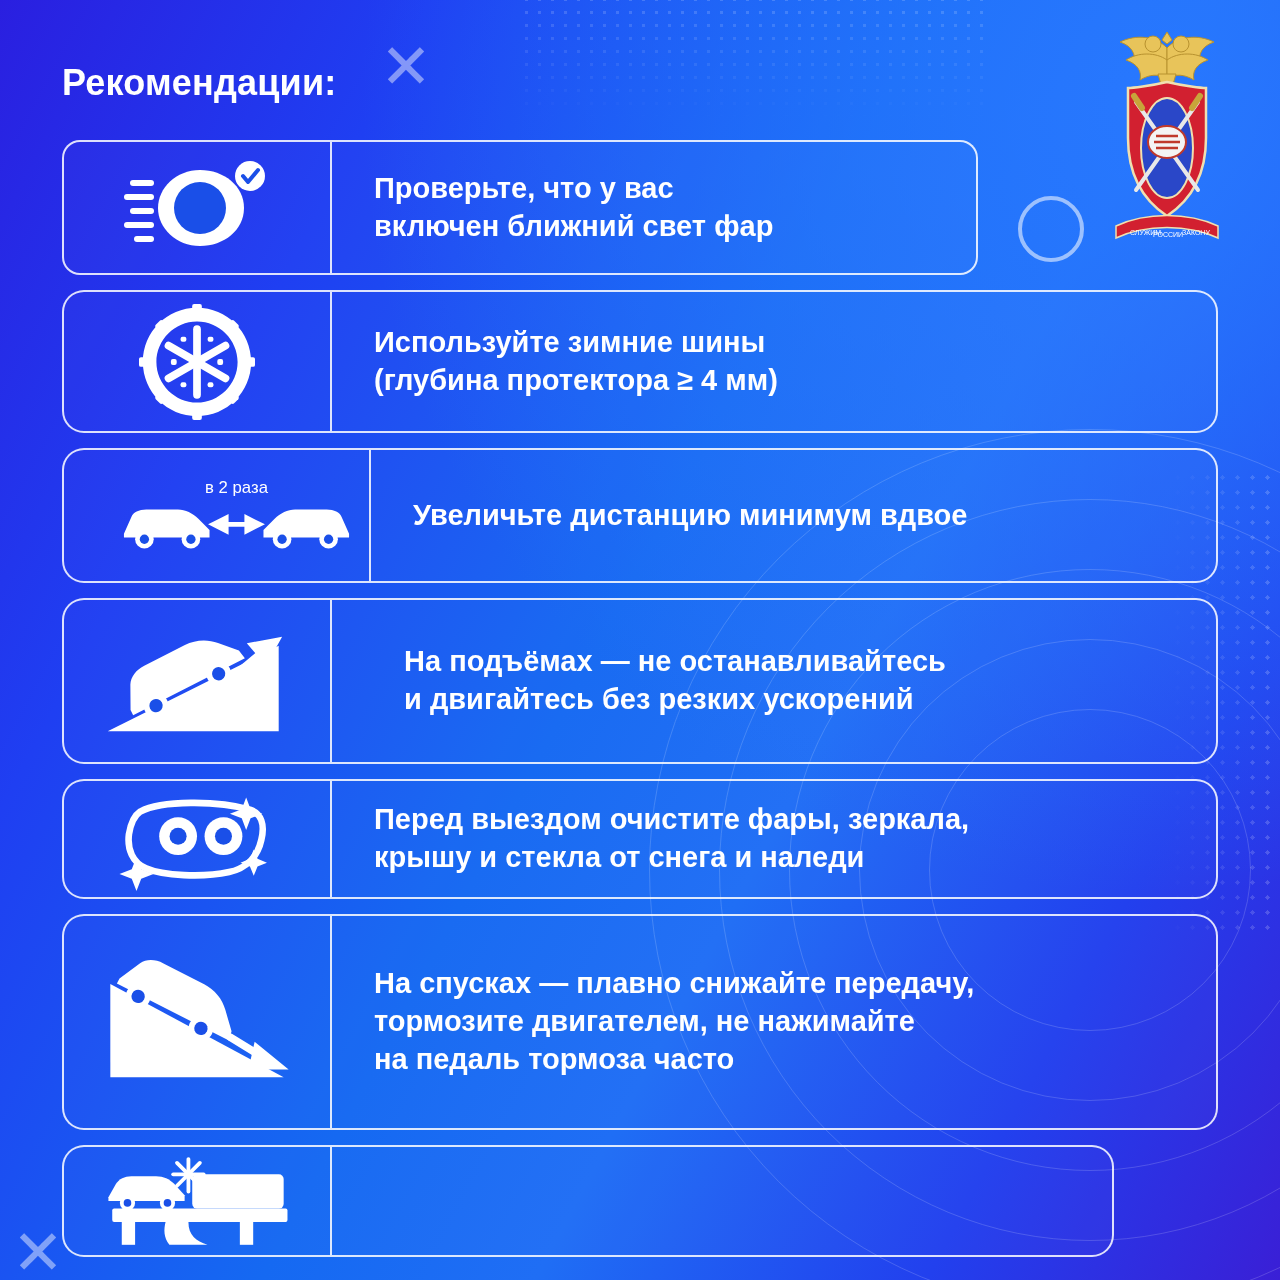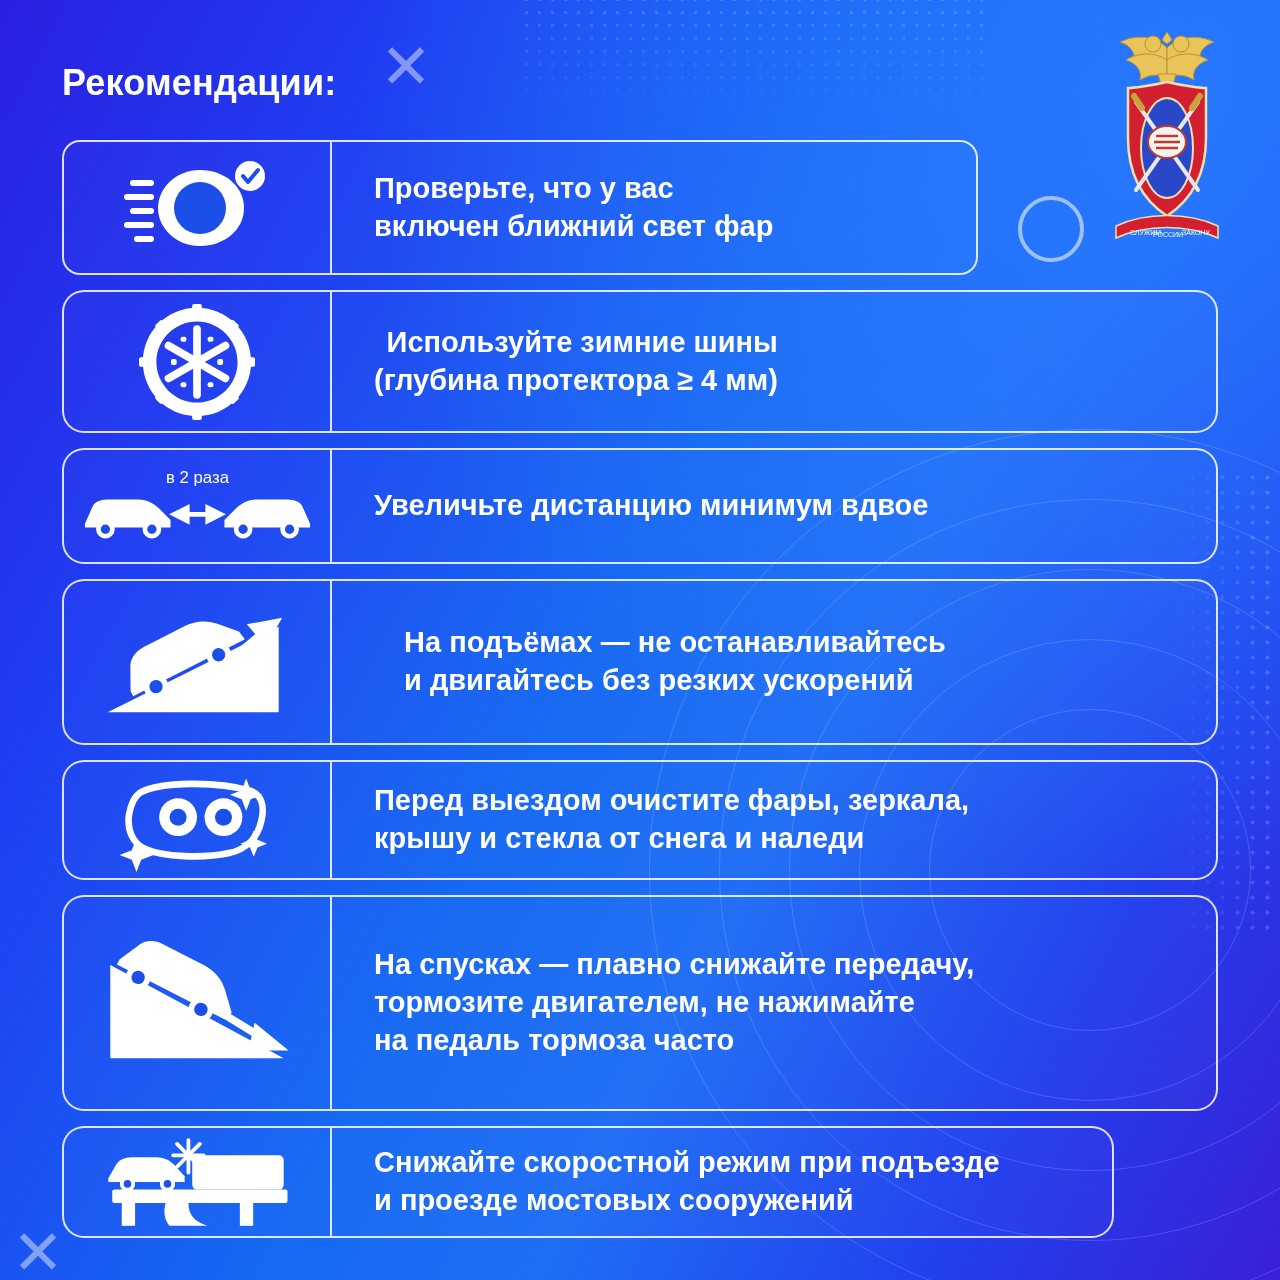"Используйте зимние шины" .r2 { text-align: right -> none }
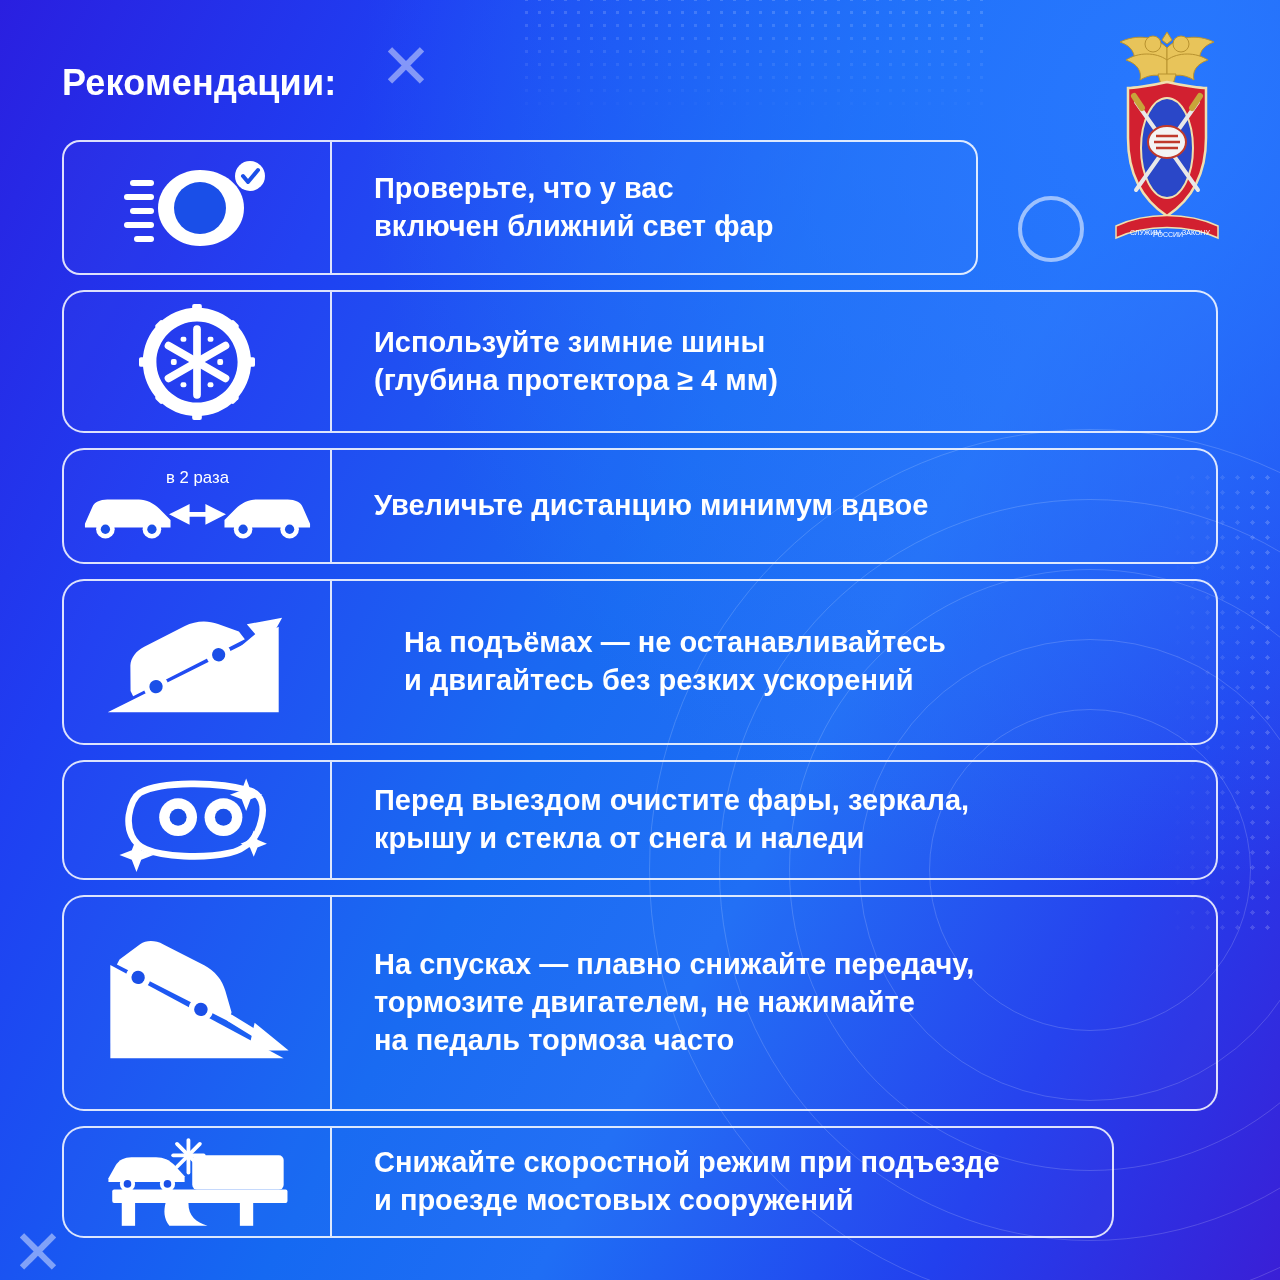"в 2 раза" .r3 { height: 116px -> 135px; padding-left: none -> 39px }
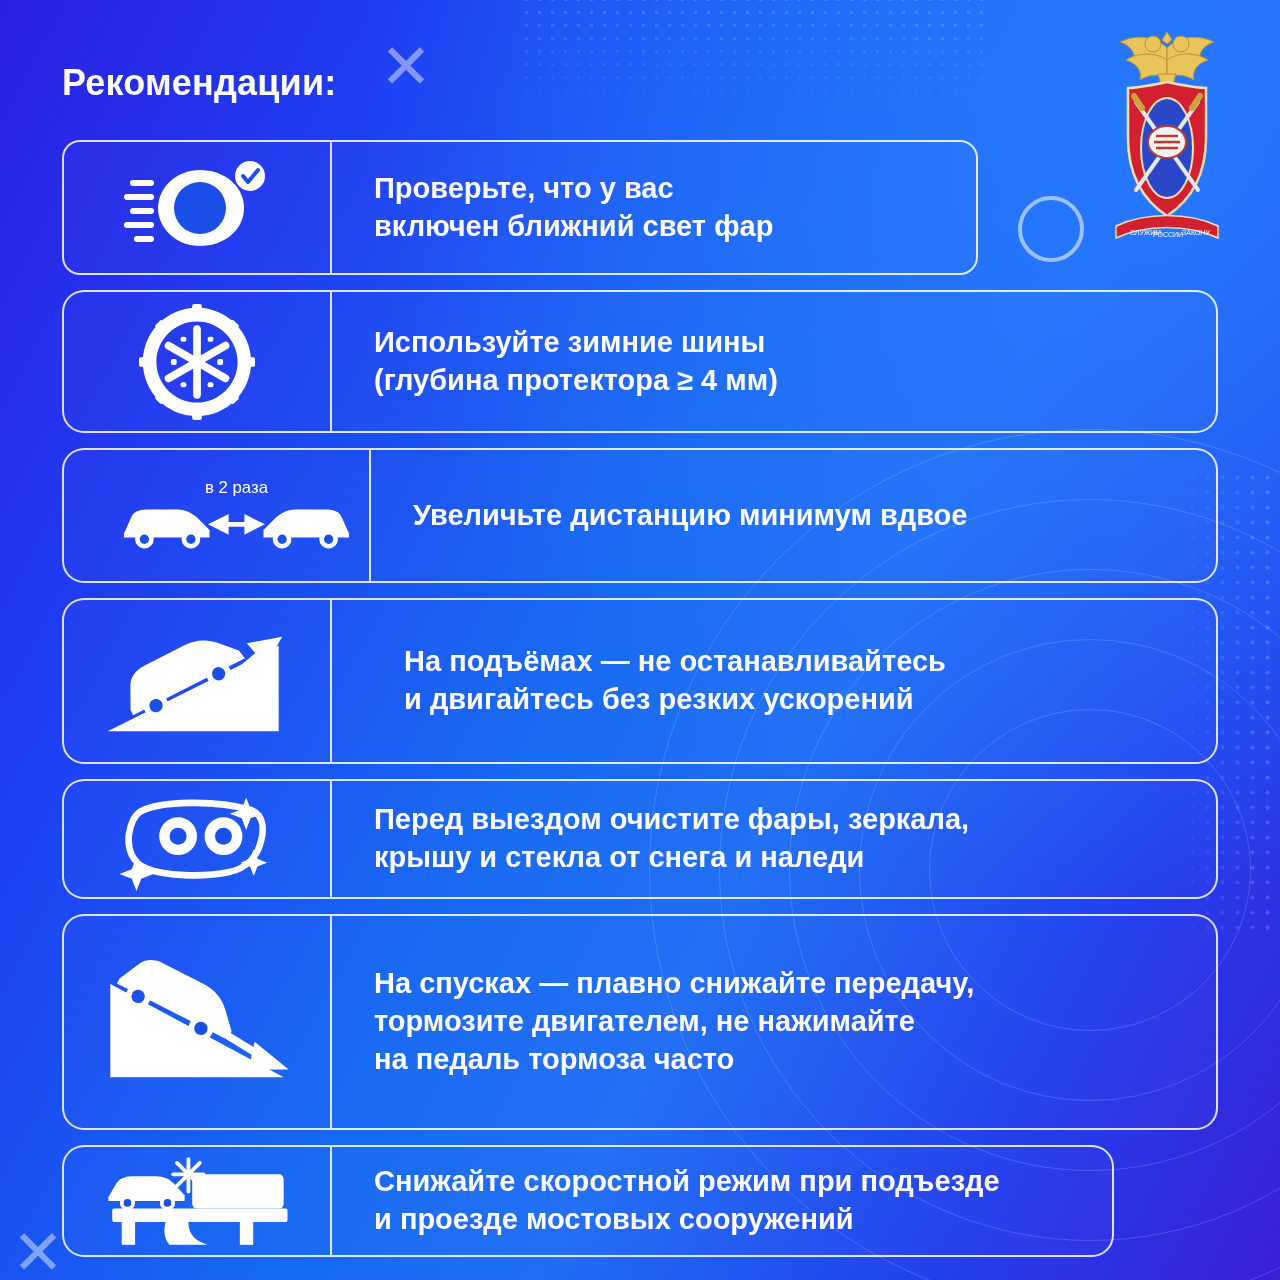"Снижайте скоростной режим при подъезде" div.text-cell { html: <div> <p>Снижайте скоростной режим при подъезде и проезде мостовых сооружений</p> </div> -> none }
